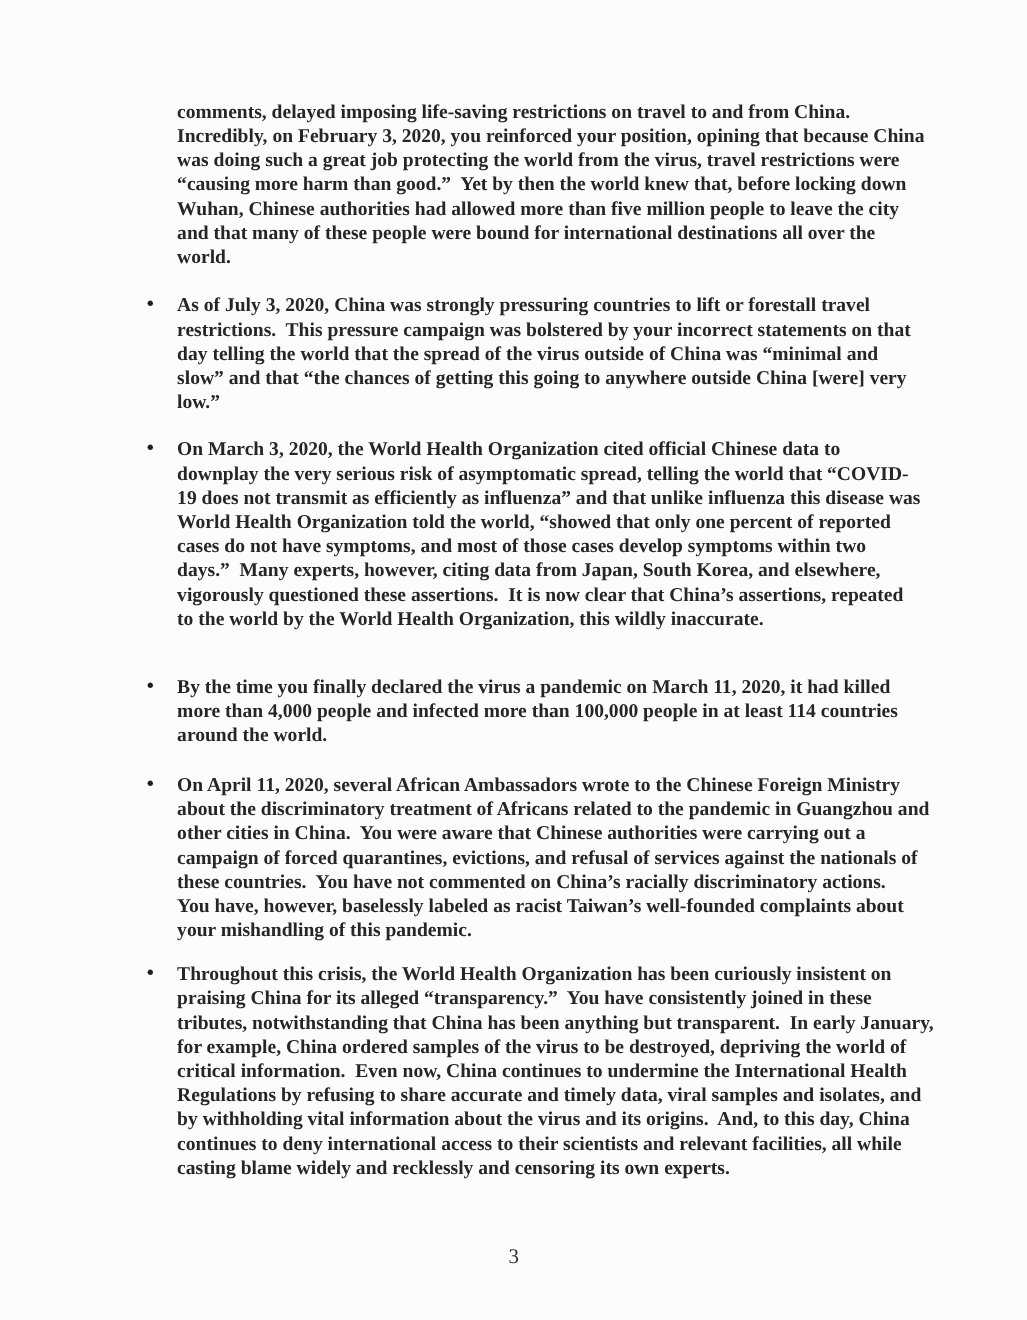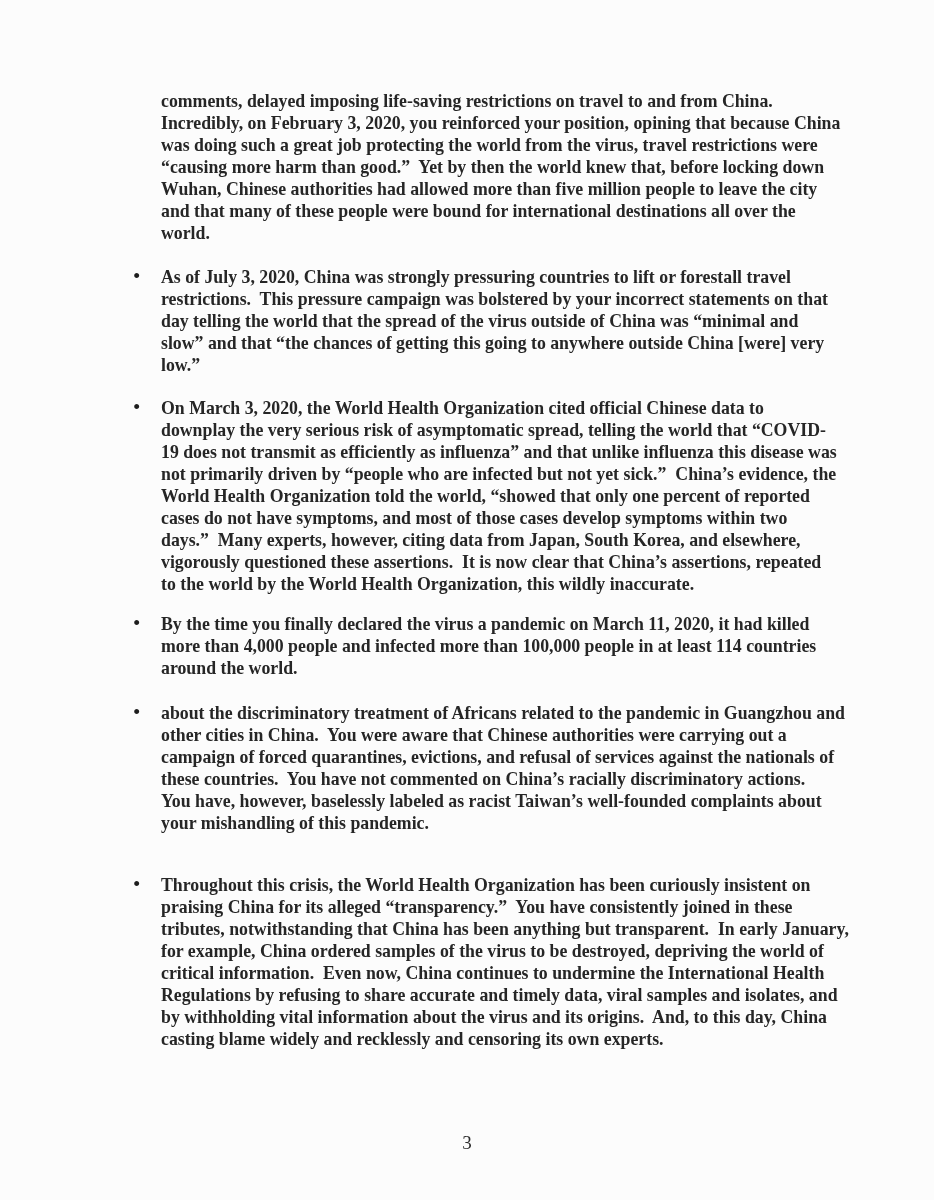"not primarily driven by “people" div.line { html: <div>not primarily driven by “people who are infected but not yet sick.” China’s evidence, the</div> -> none }
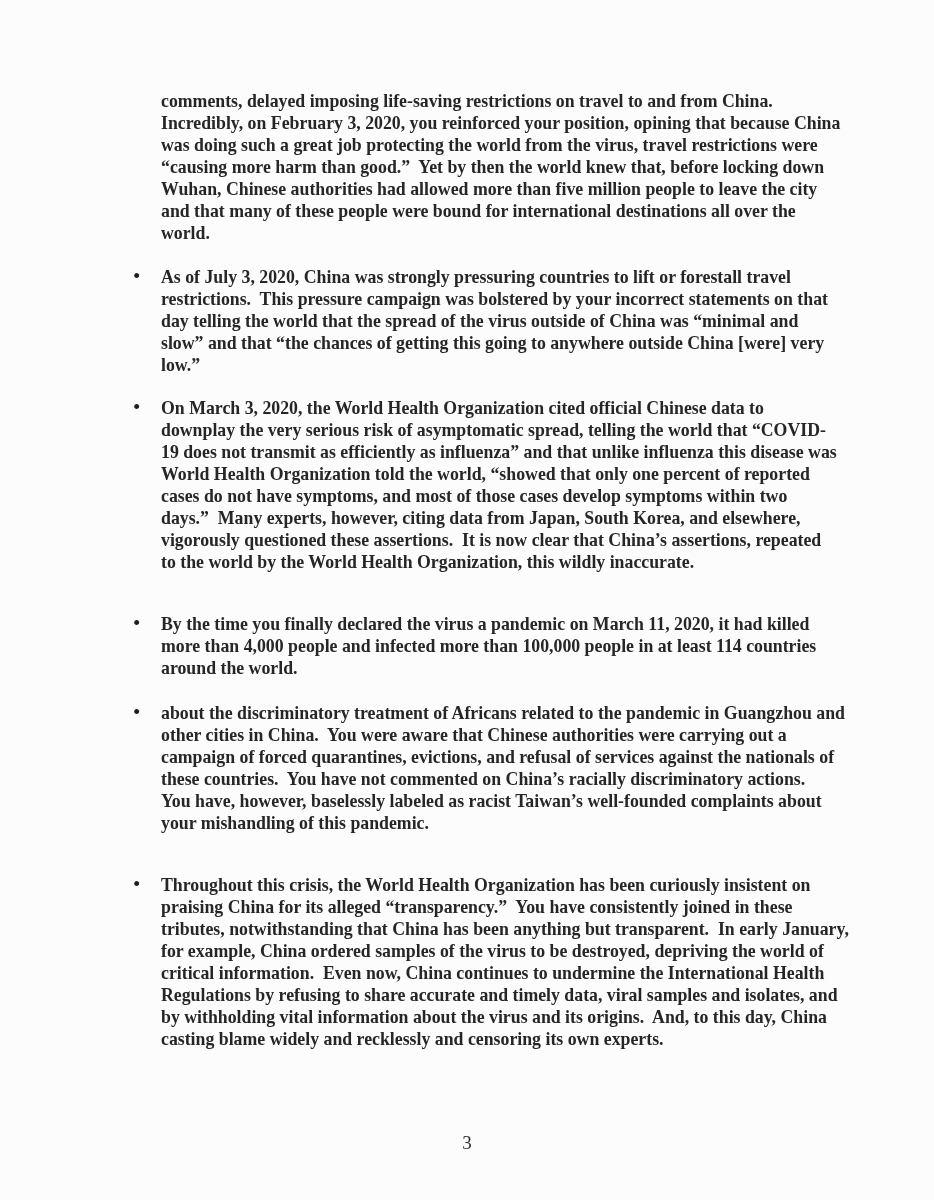"On April 11, 2020, several" div.line { html: none -> <div>On April 11, 2020, several African Ambassadors wrote to the Chinese Foreign Ministry</div> }
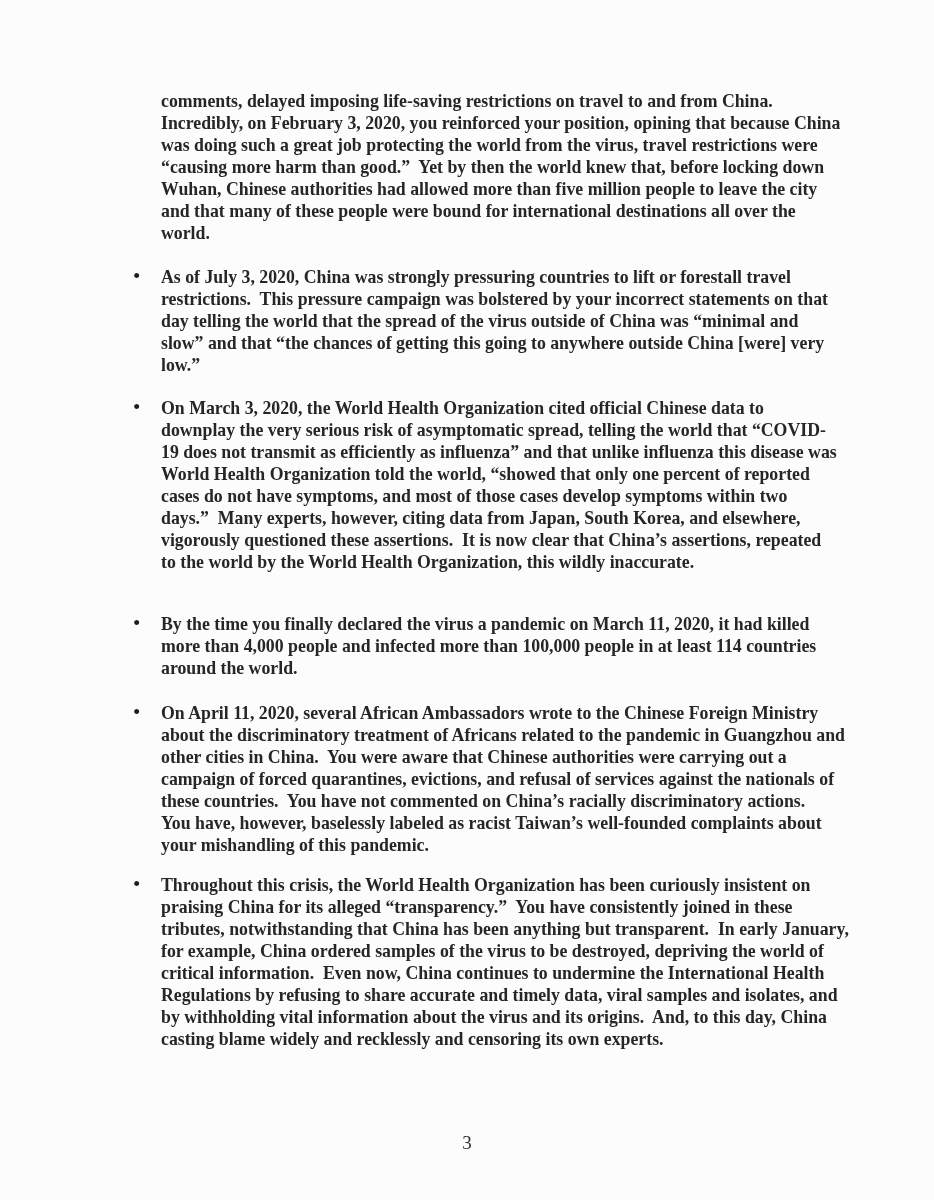"continues to deny international access" div.line { html: none -> <div>continues to deny international access to their scientists and relevant facilities, all while</div> }
